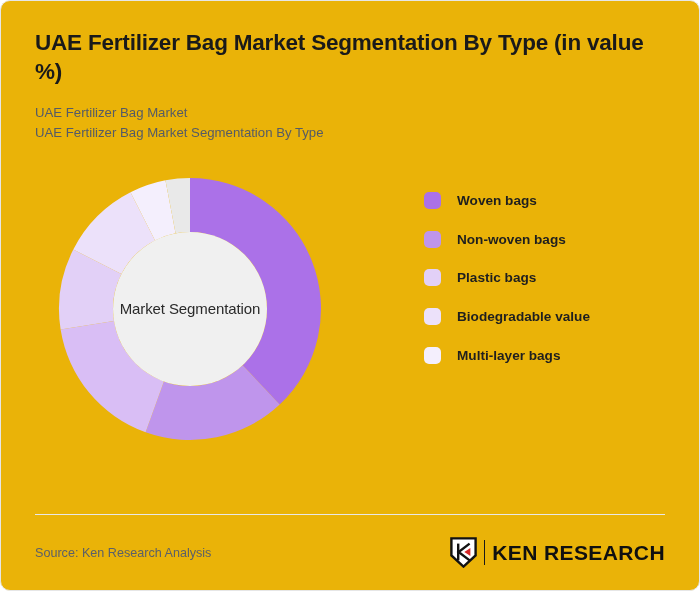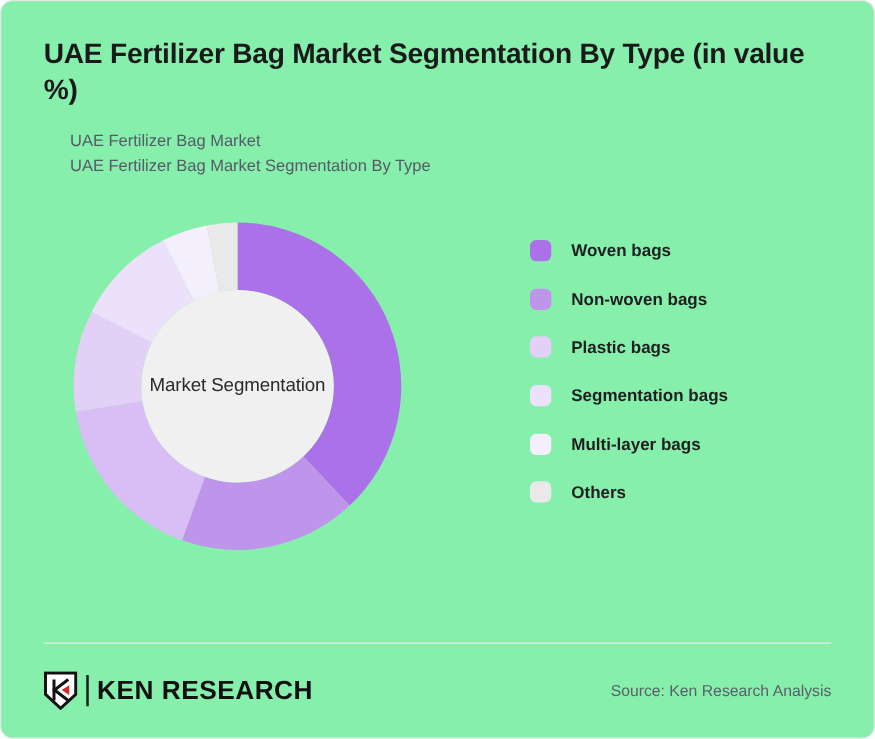"UAE Fertilizer Bag Market Segmentation" #card { background: #86efac -> #eab308 }
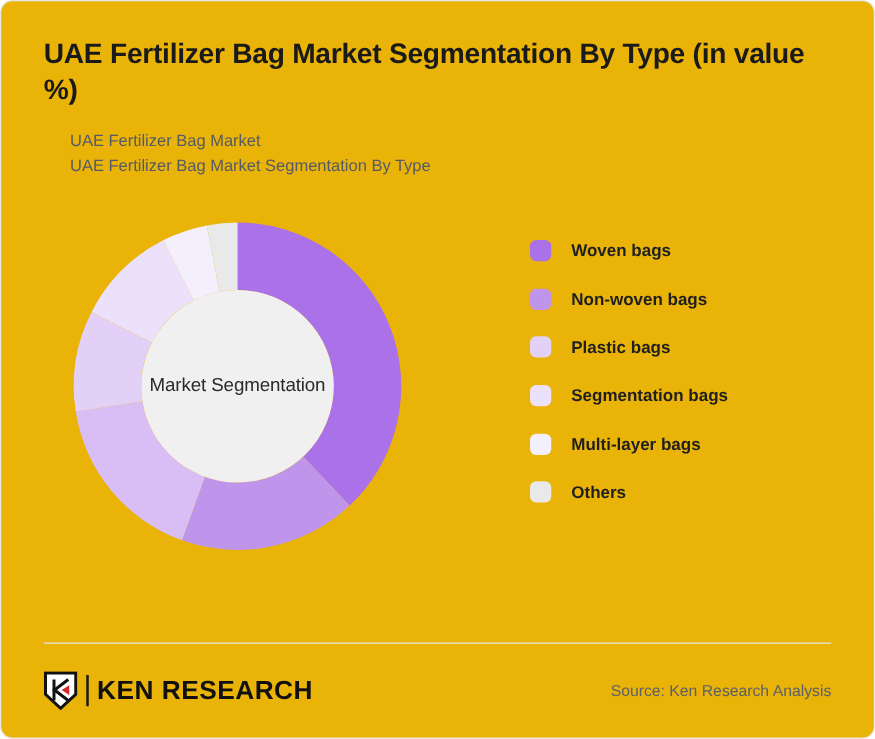"UAE Fertilizer Bag Market" #subtitles div { margin-left: 21px -> none }
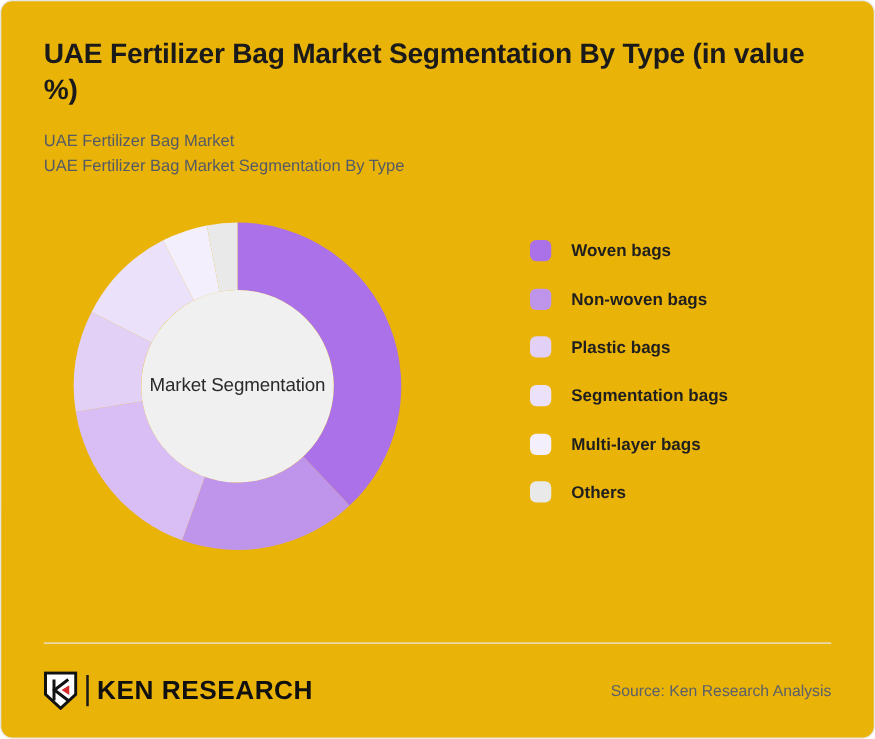"Segmentation bags" div.legend-label { text: Segmentation bags -> Biodegradable value }
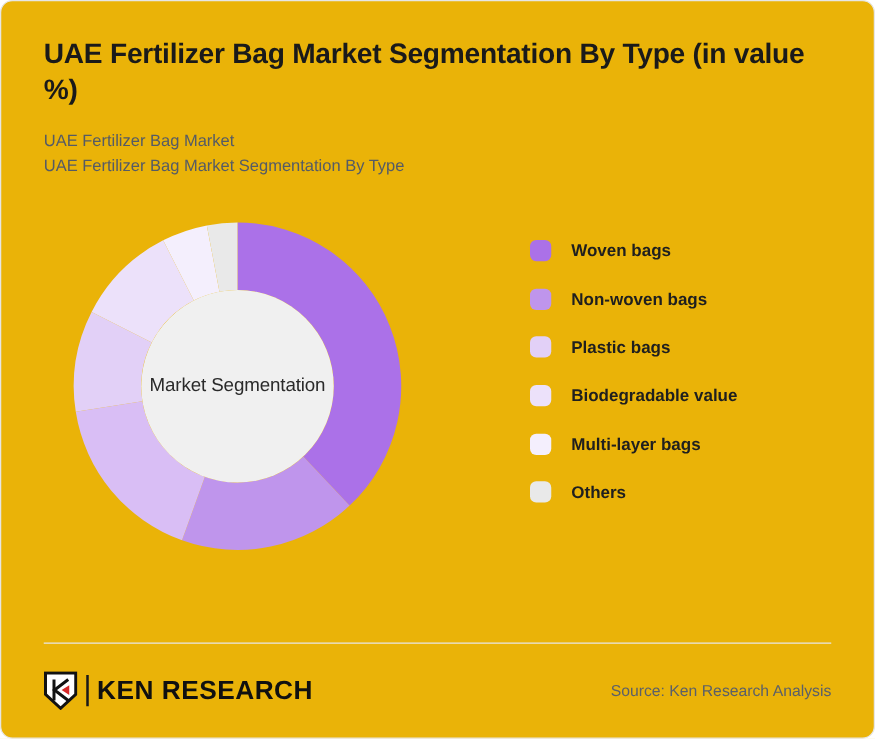"Others" div.legend-row { html: <div> <div></div> <div>Others</div> </div> -> none }
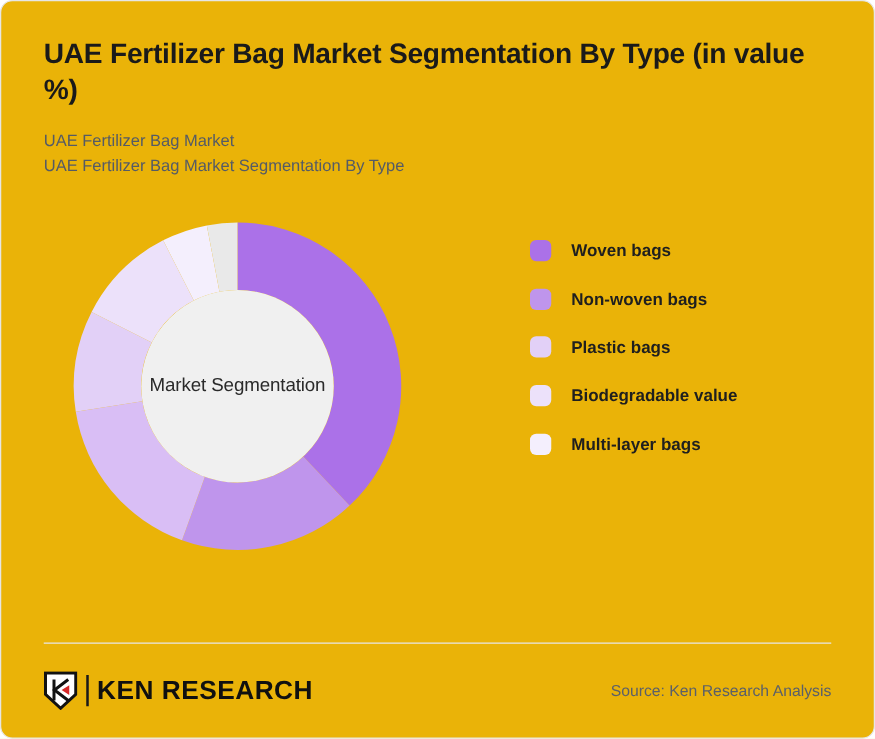"KEN RESEARCH" div { order: before "Source: Ken Research Analysis" -> after "Source: Ken Research Analysis" }
